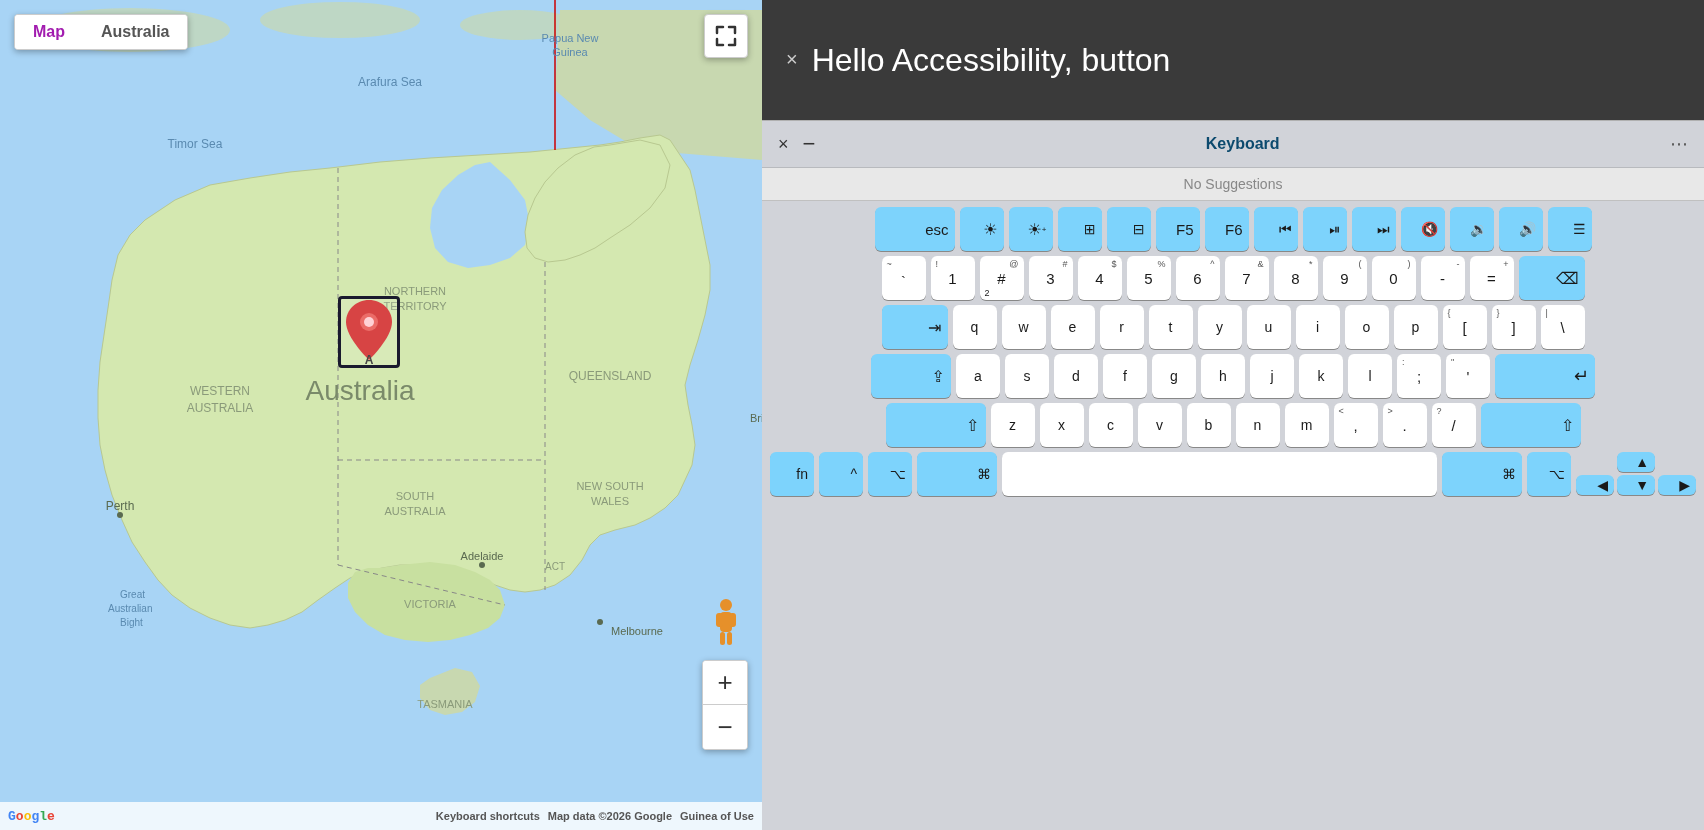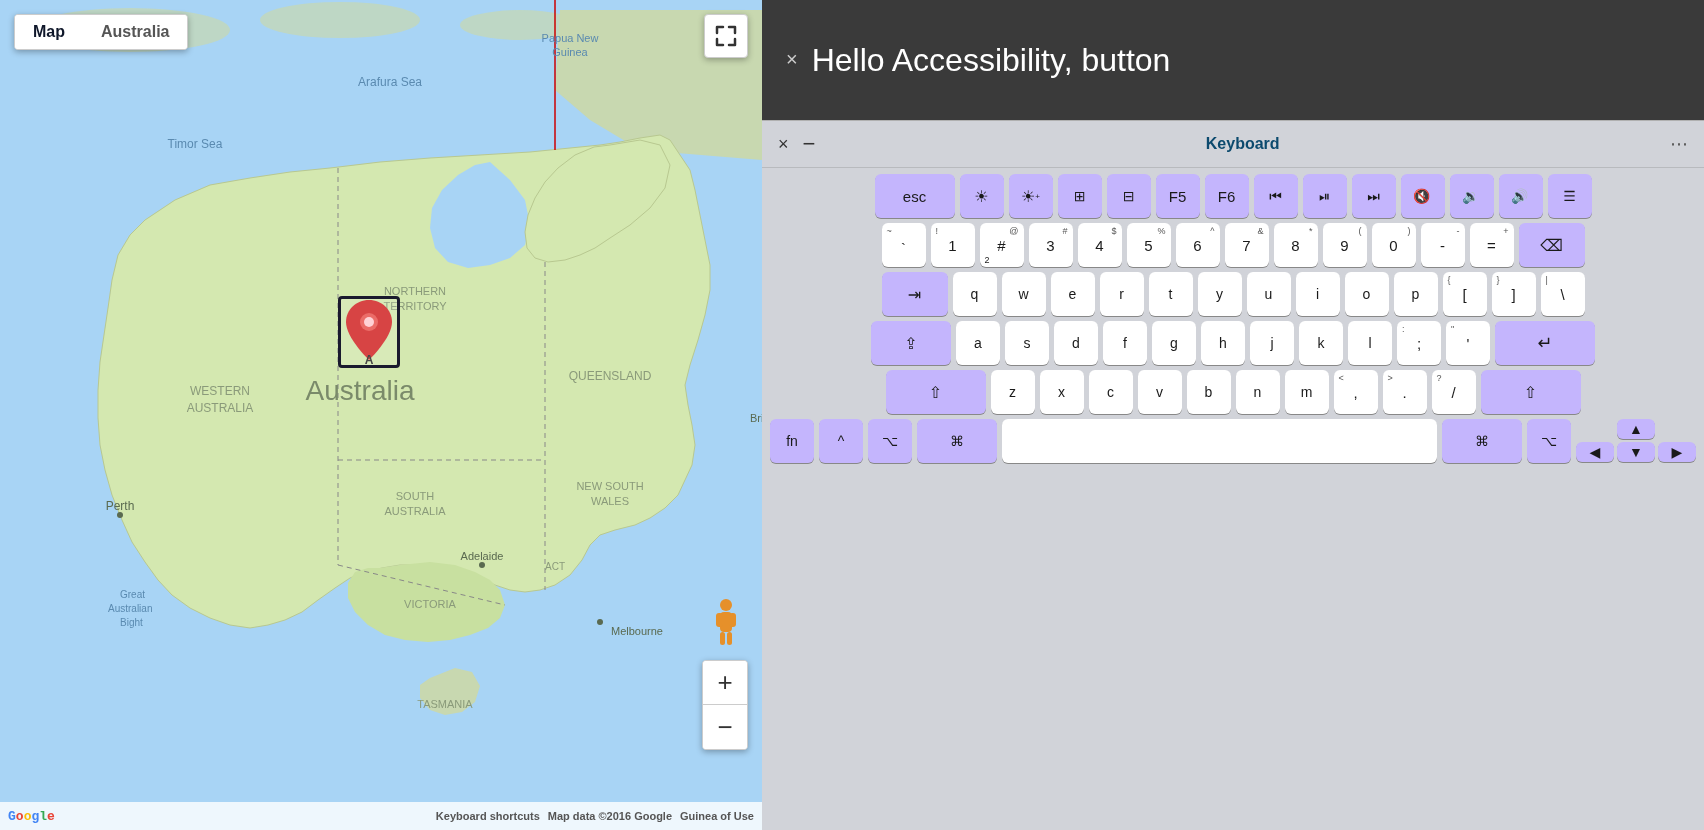"Map" .map-type-btn { color: #0f172a -> #a21caf }
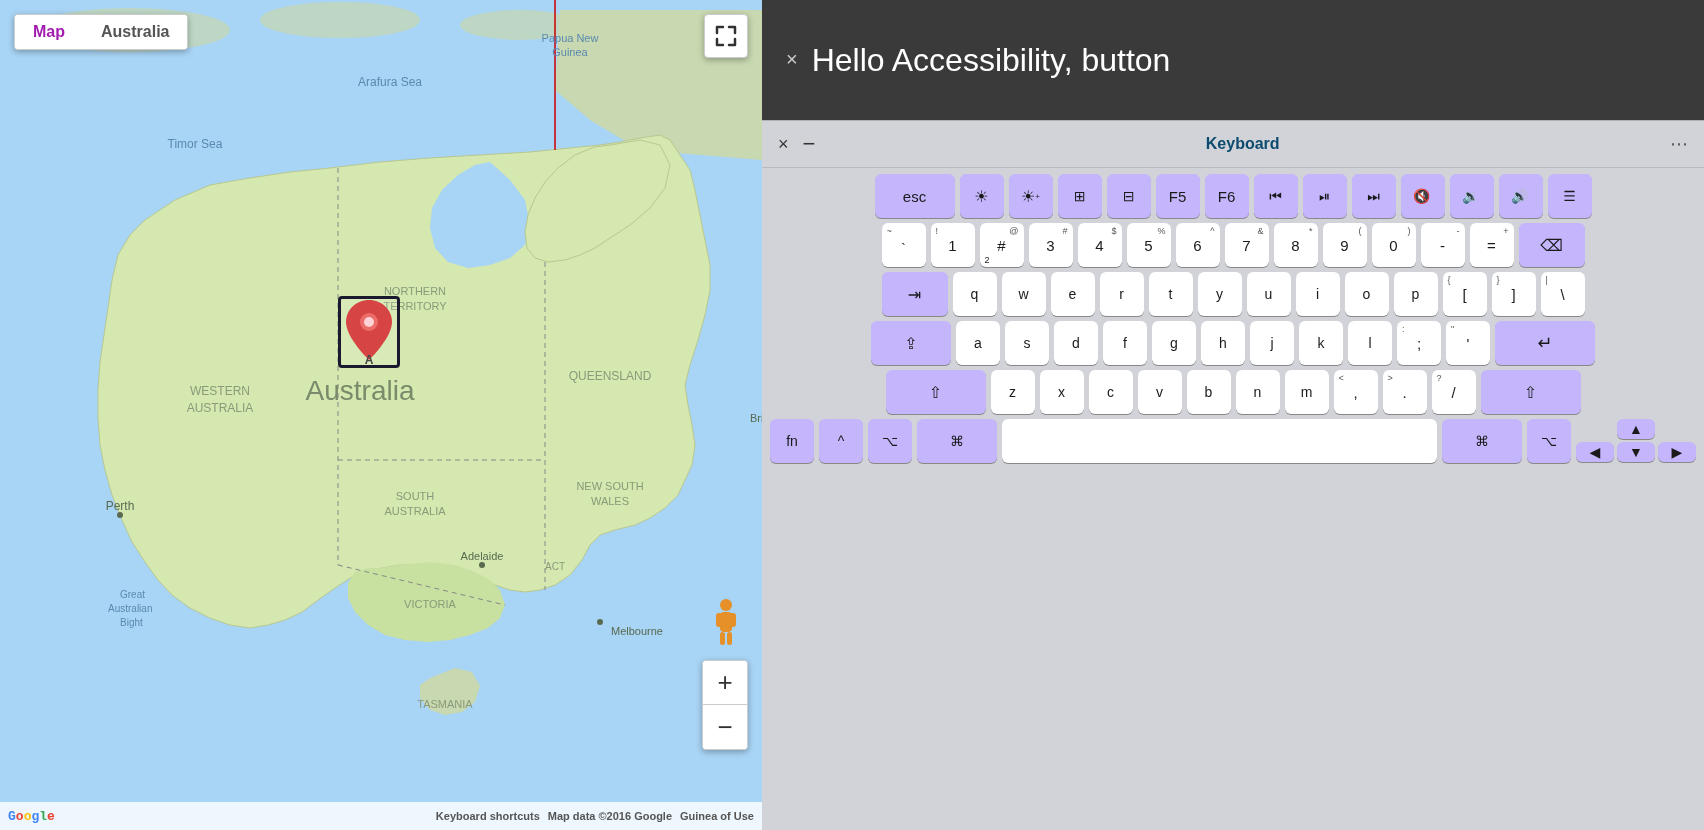"No Suggestions" div.suggestions-bar { html: none -> <div> <span>No Suggestions</span> </div> }
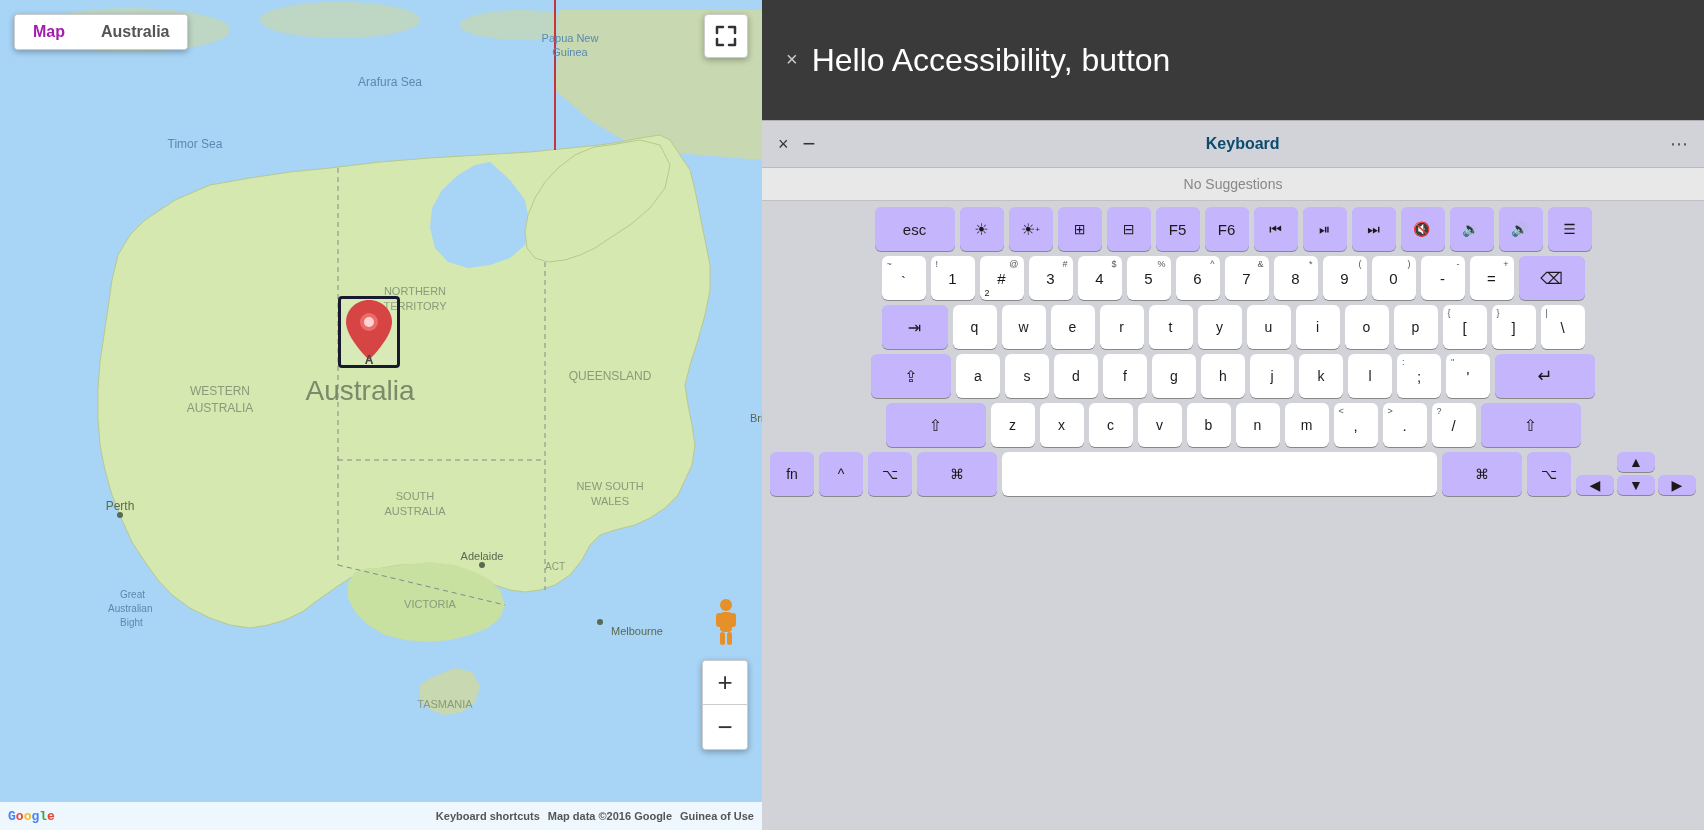"esc" .key.dark { background: #c4b5fd -> #7dd3fc; justify-content: none -> flex-end }
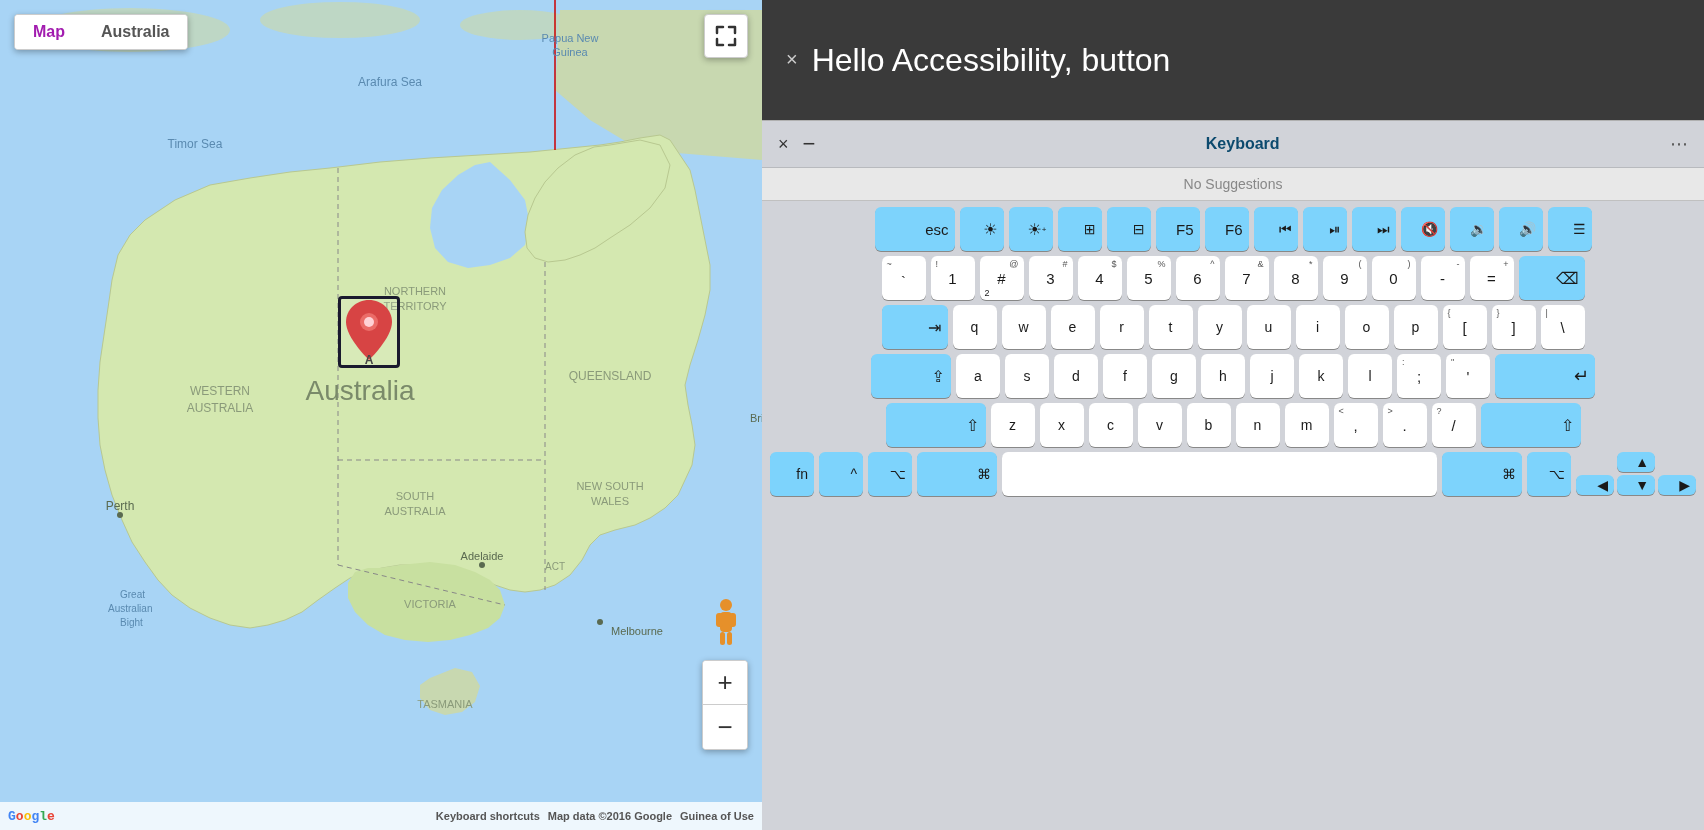"Map data ©2016 Google" span { text: 2016 -> 2026 }
